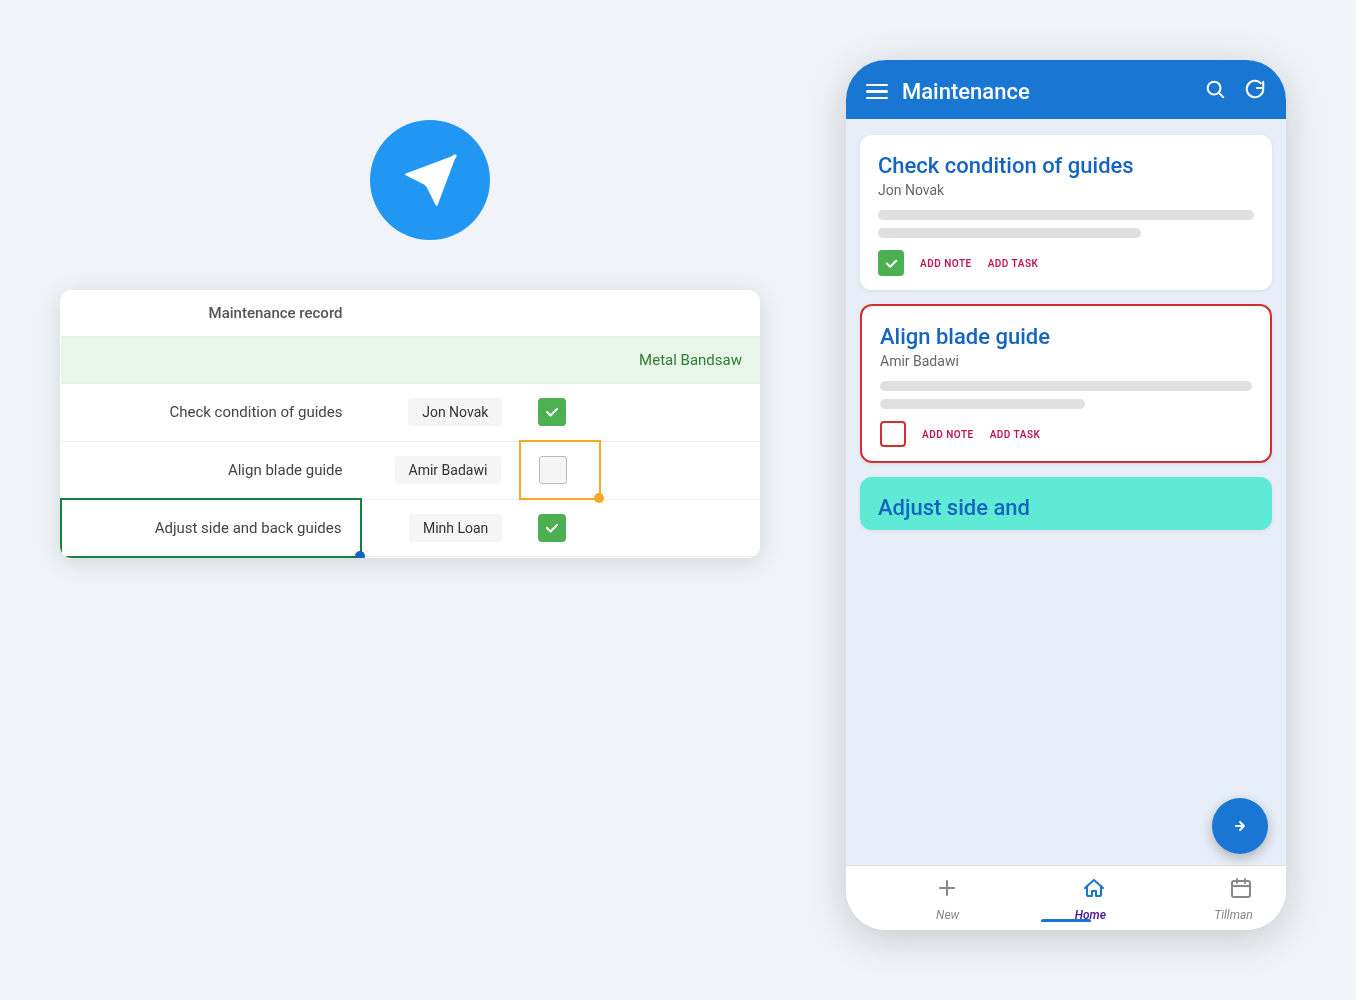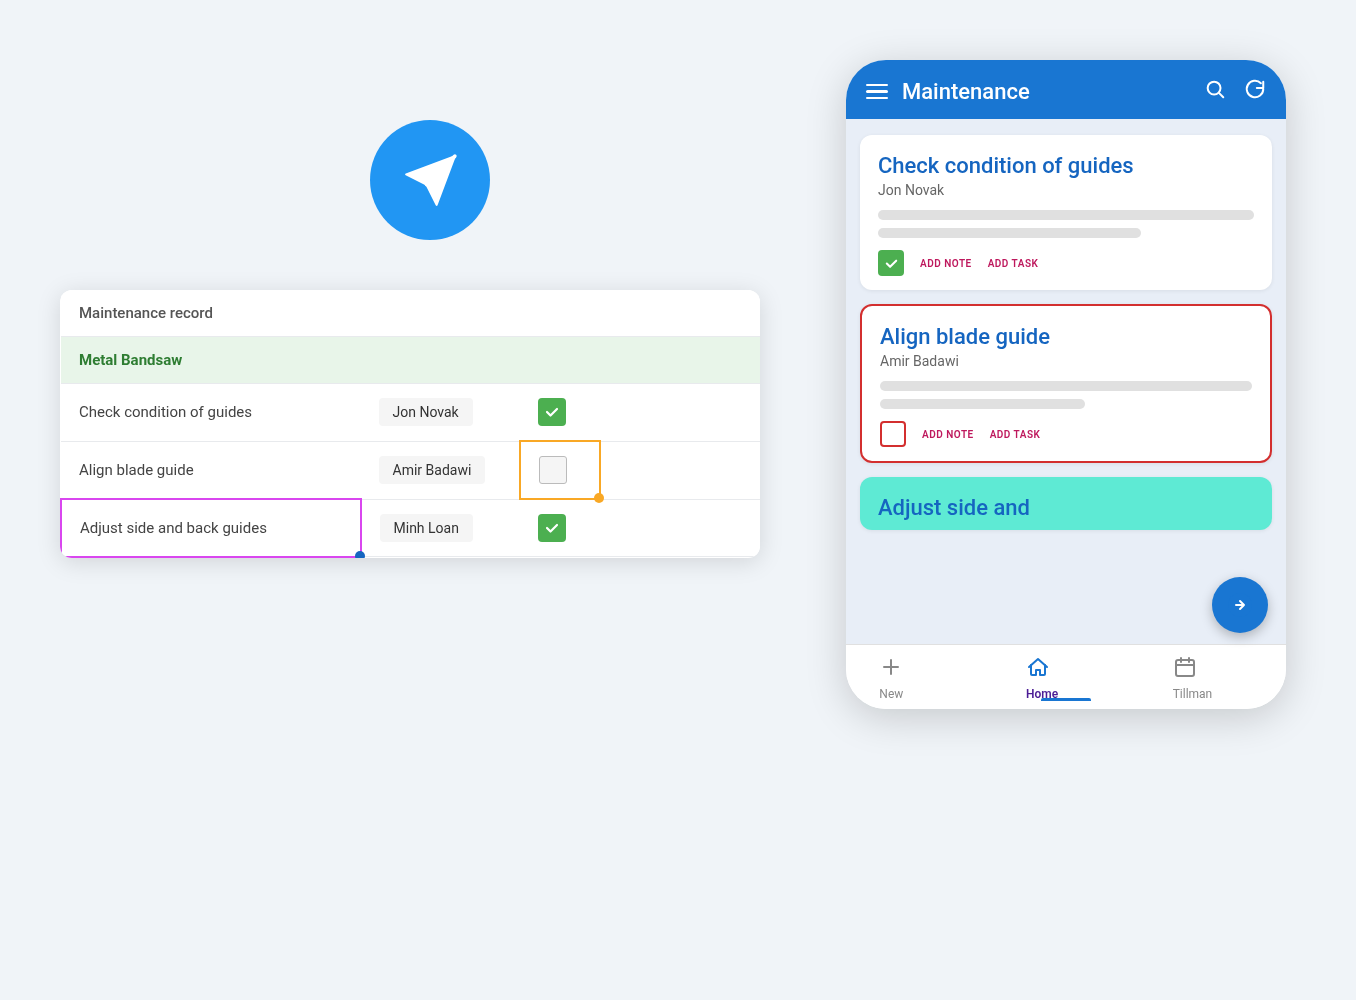"Maintenance" .phone-frame { height: 649px -> 870px }
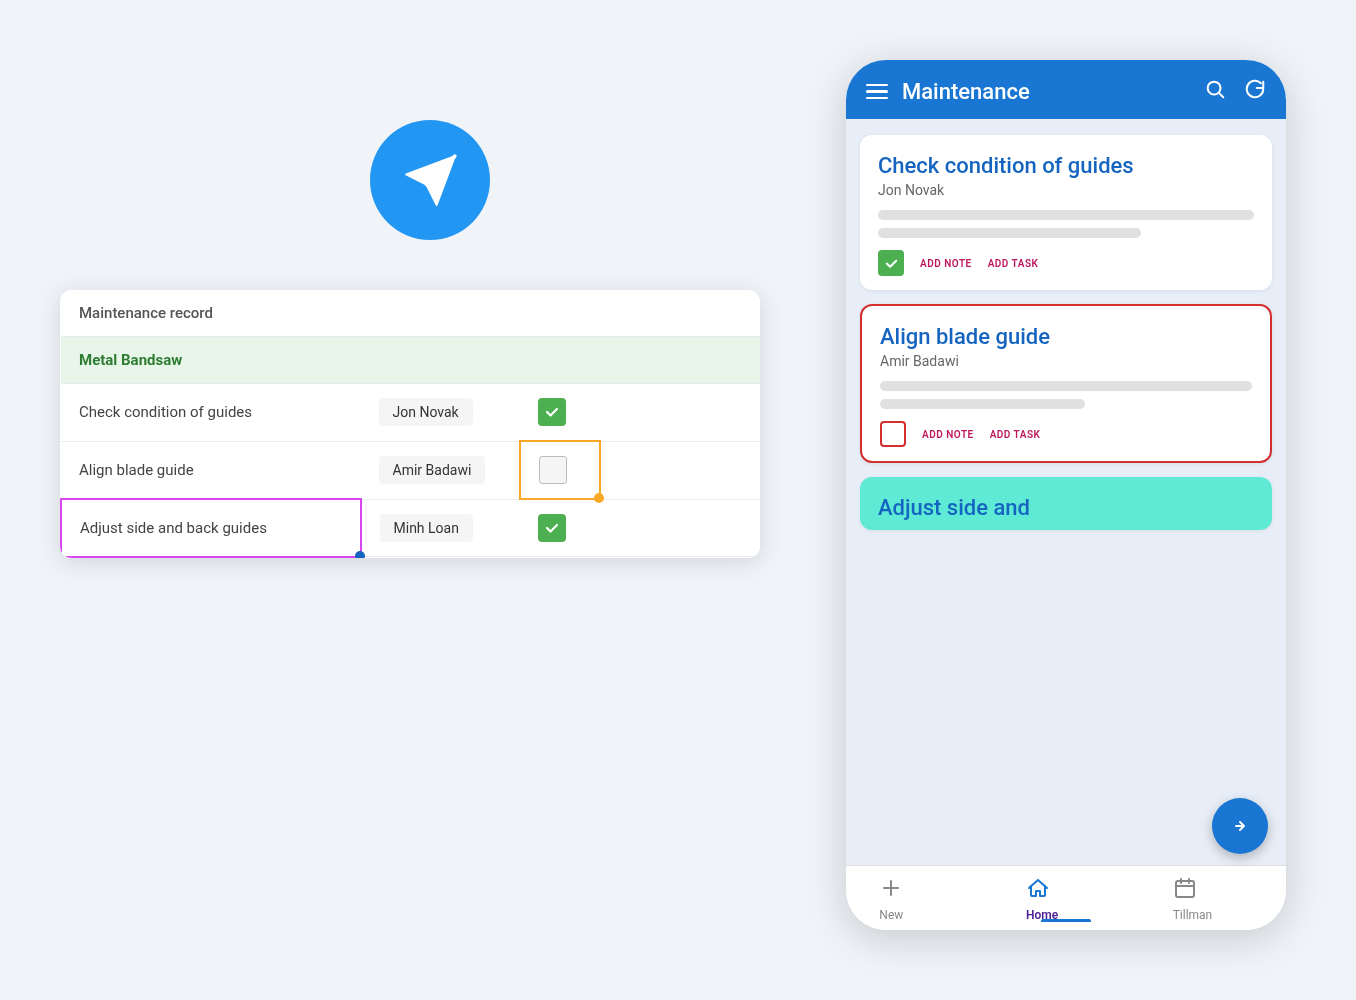"Maintenance record" .spreadsheet-table tr { text-align: none -> right }
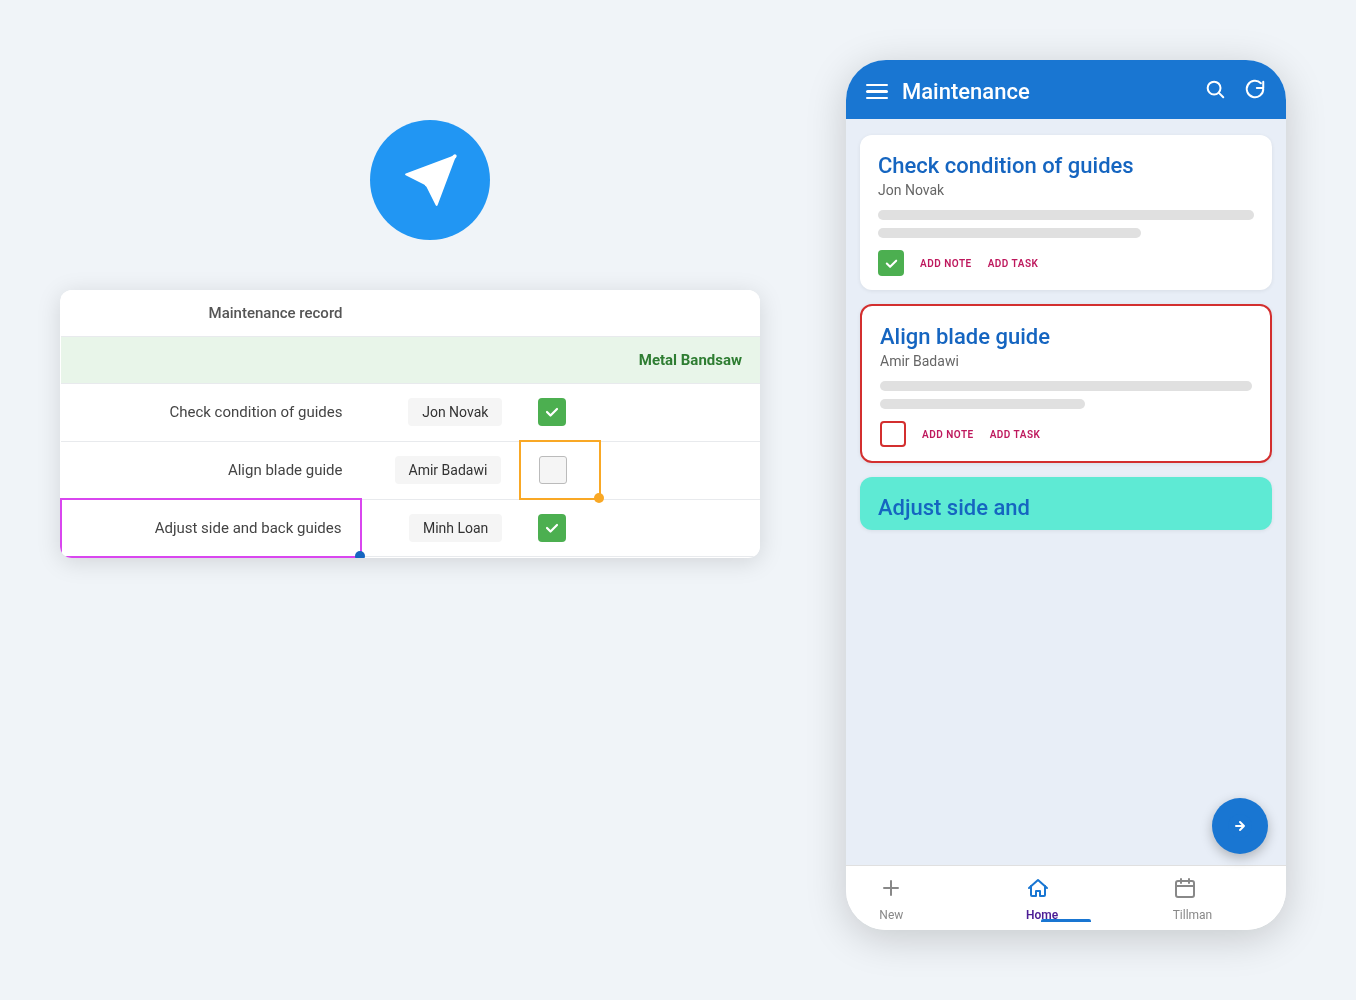"Metal Bandsaw" .spreadsheet-table .section-row td { font-weight: 700 -> 400 }
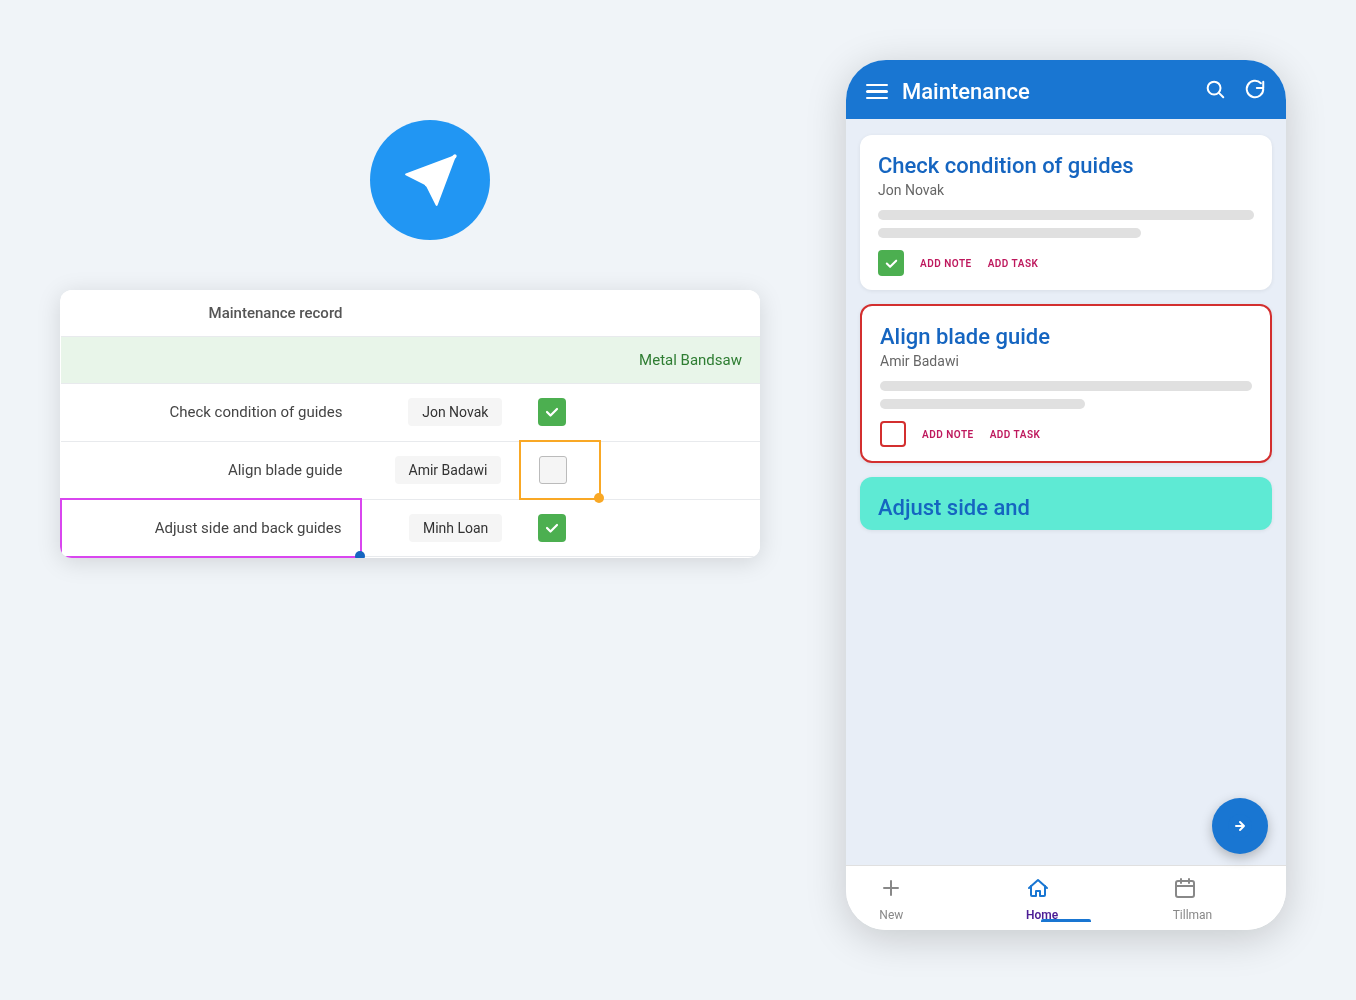"Adjust side and back guides" .spreadsheet-table .selected-cell { border: 2px solid #d946ef -> 2px solid #15803d }
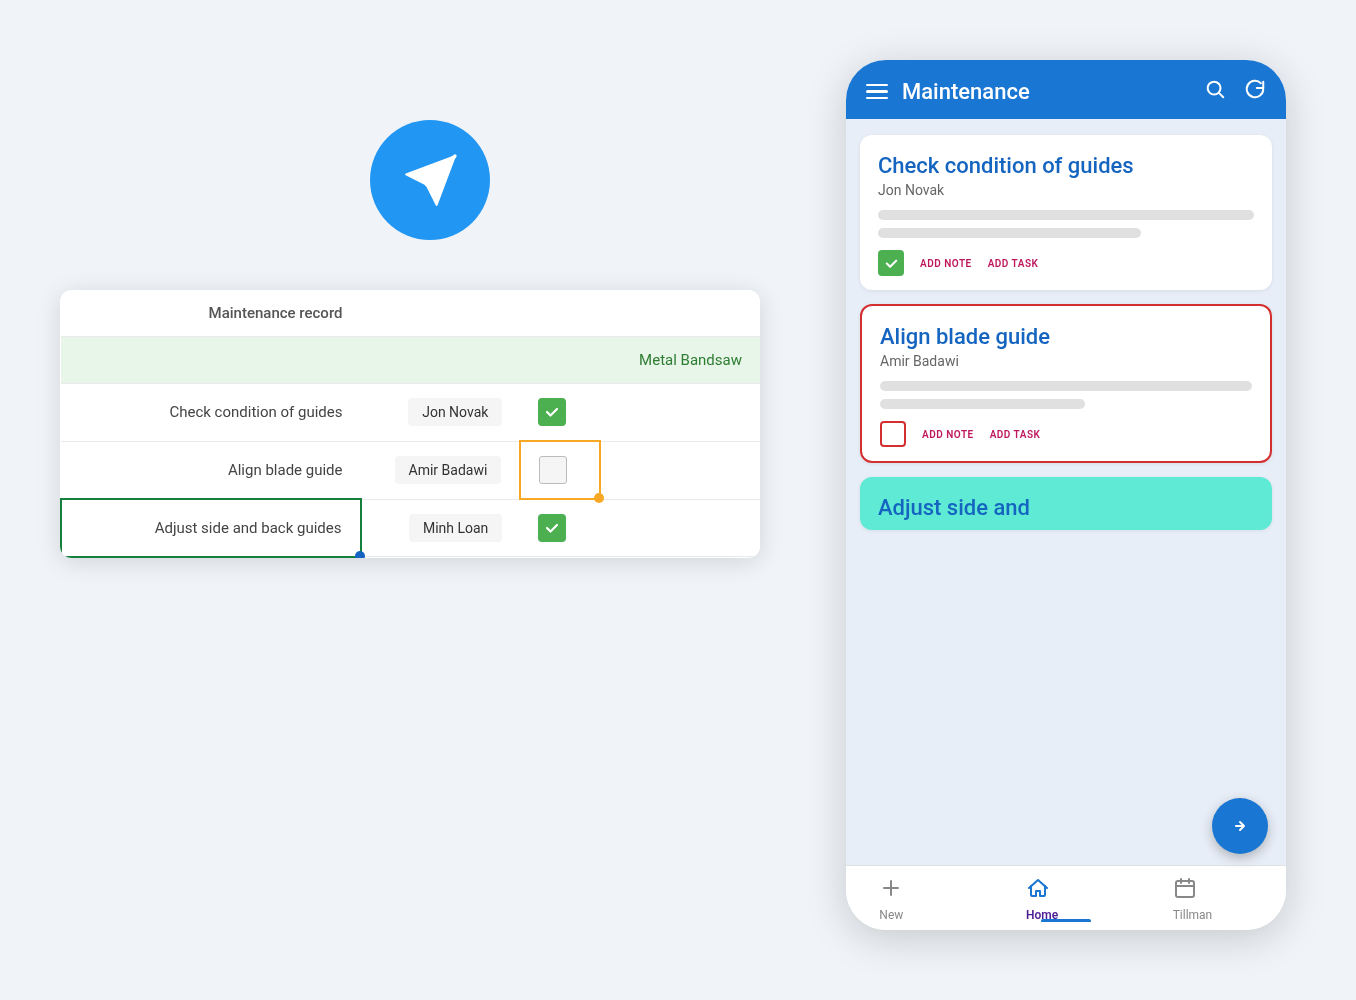"New" .nav-item { align-items: flex-start -> flex-end; font-style: none -> italic }
